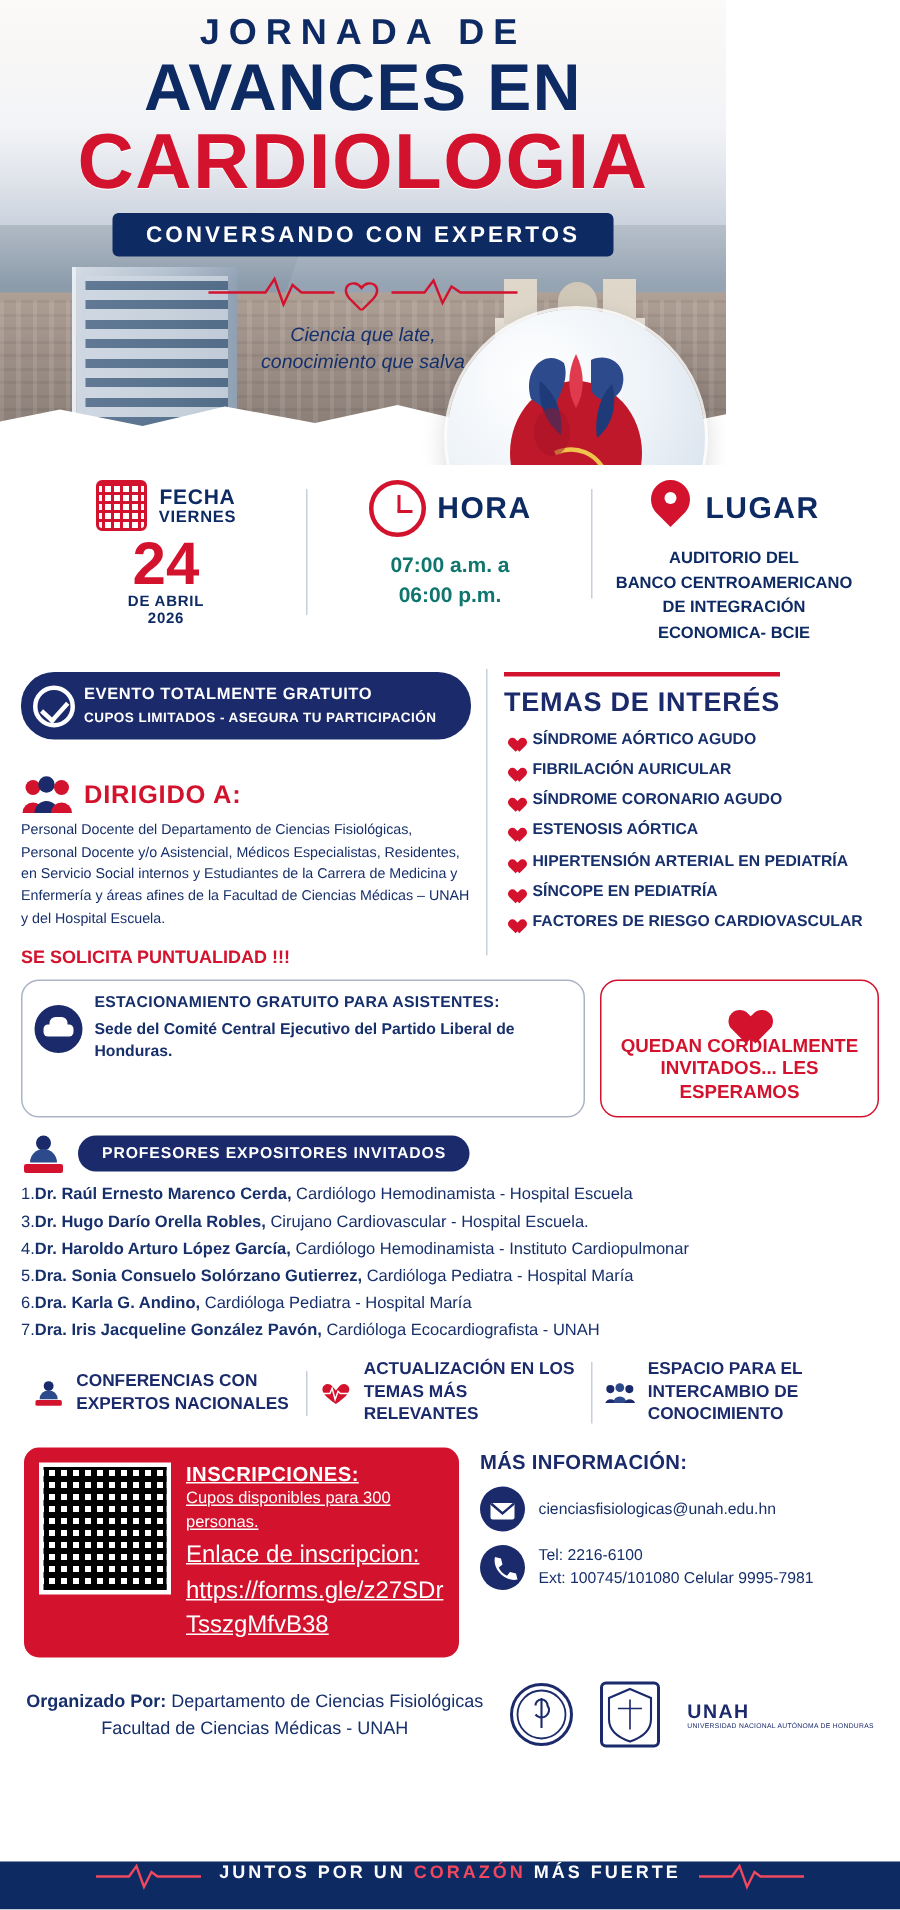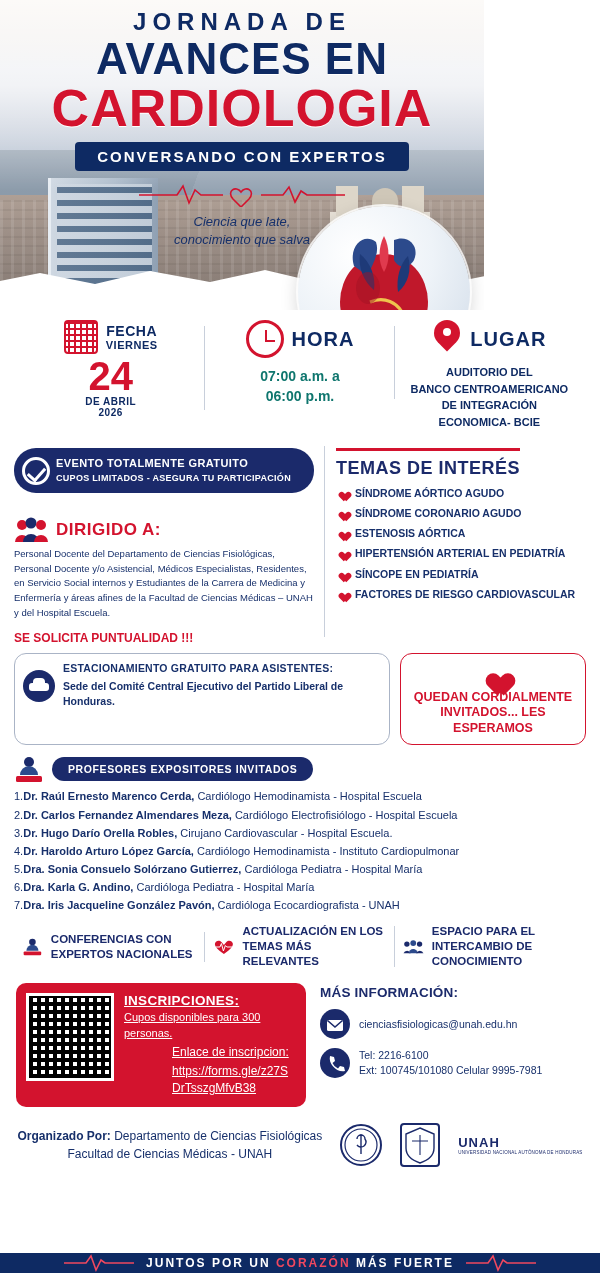"FIBRILACIÓN AURICULAR" div.tema { html: none -> <div> <span></span> <span>FIBRILACIÓN AURICULAR</span> </div> }
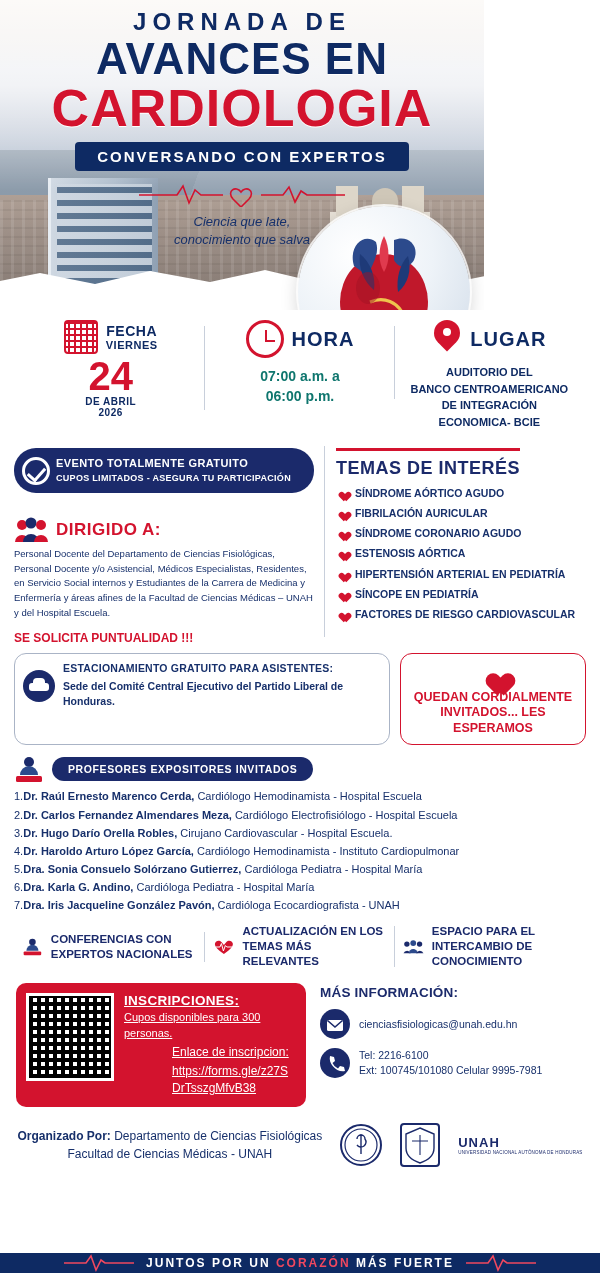"2.Dr. Carlos Fernandez Almendares Meza," div.prof-item { html: <div><span>2.</span><b>Dr. Carlos Fernandez Almendares Meza,</b><span> Cardiólogo Electrofisiólogo - Hospital Escuela</span></div> -> none }
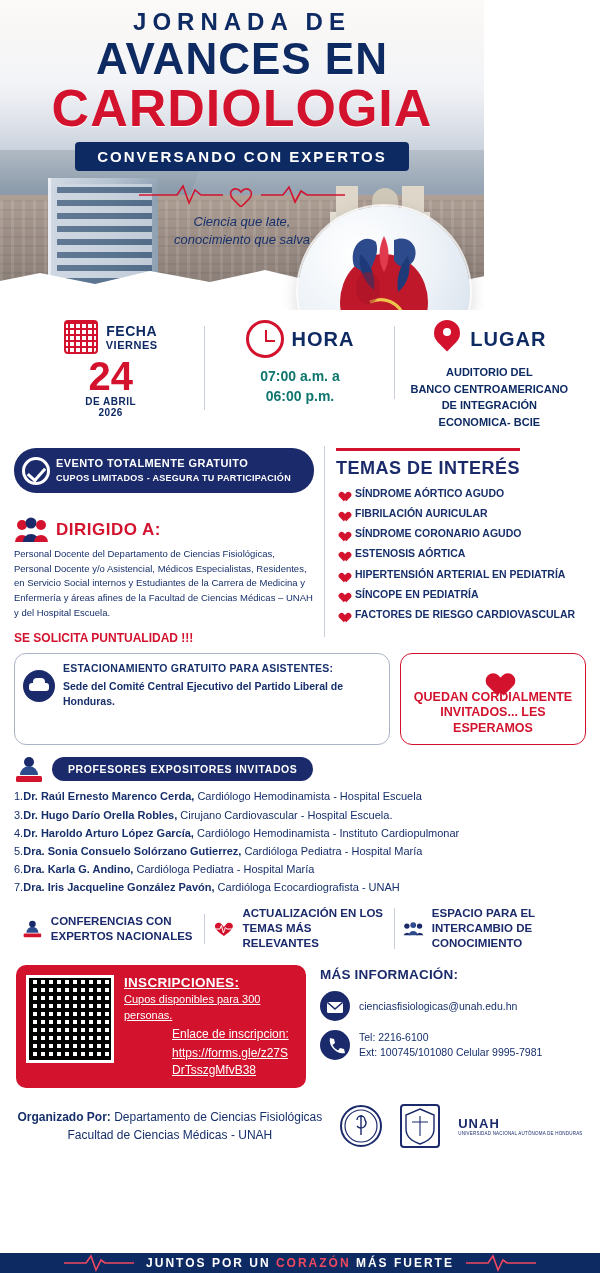"Enlace de inscripcion:" .insc-link { font-size: 12px -> 16px; margin-left: 48px -> none }
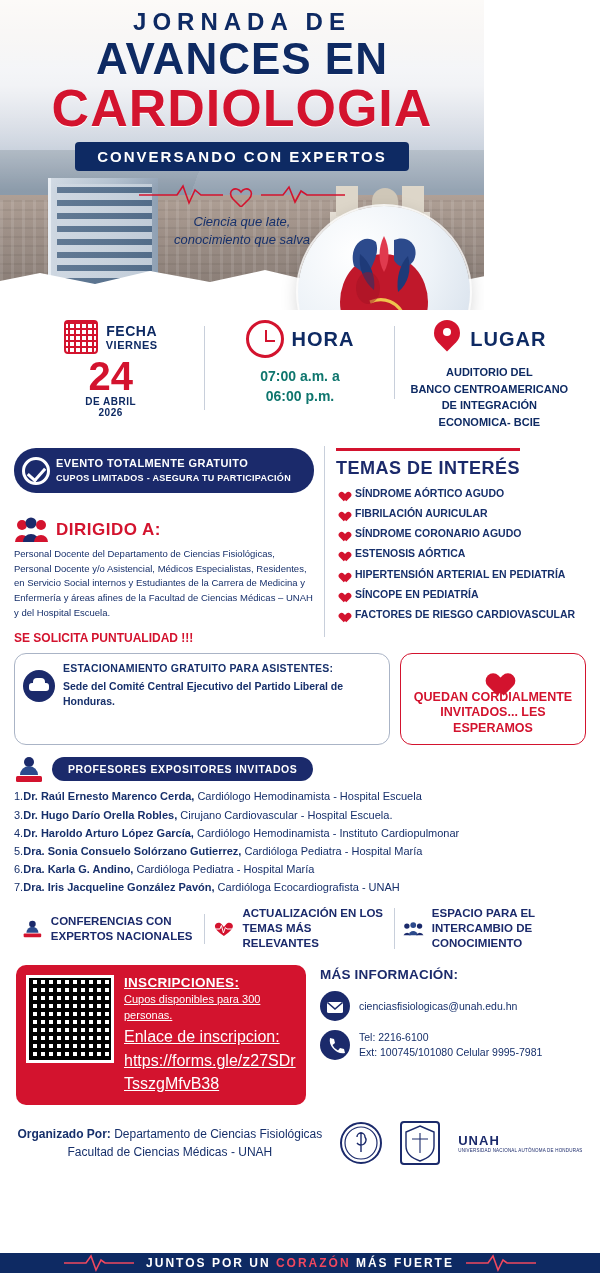"JUNTOS POR UN CORAZÓN MÁS" .bottombar { align-items: center -> flex-start; height: 20px -> 32px }
